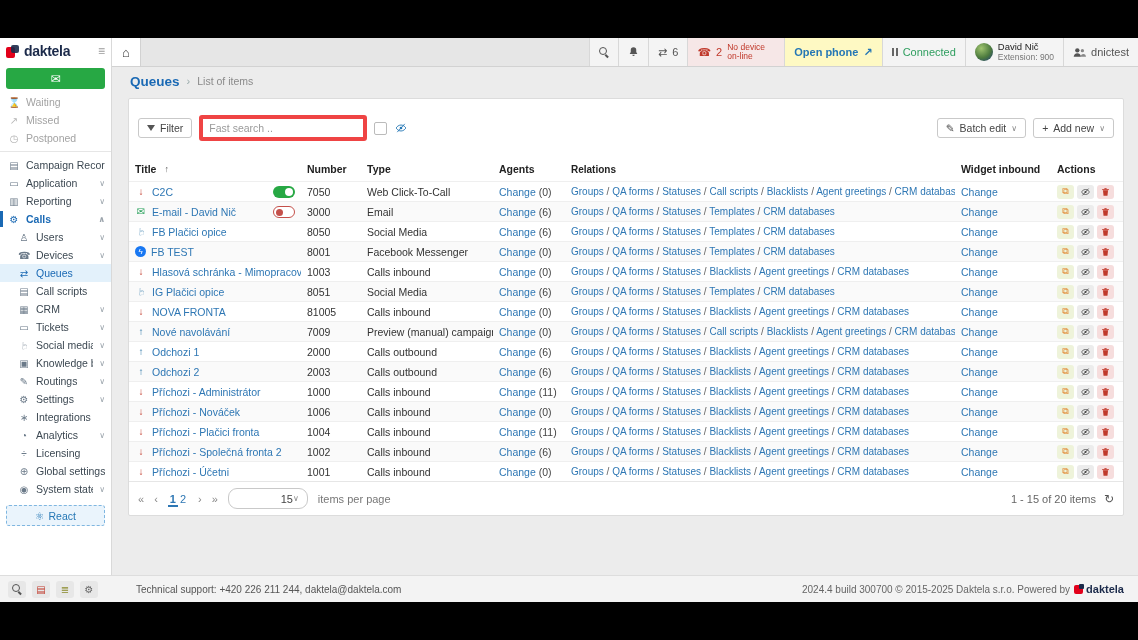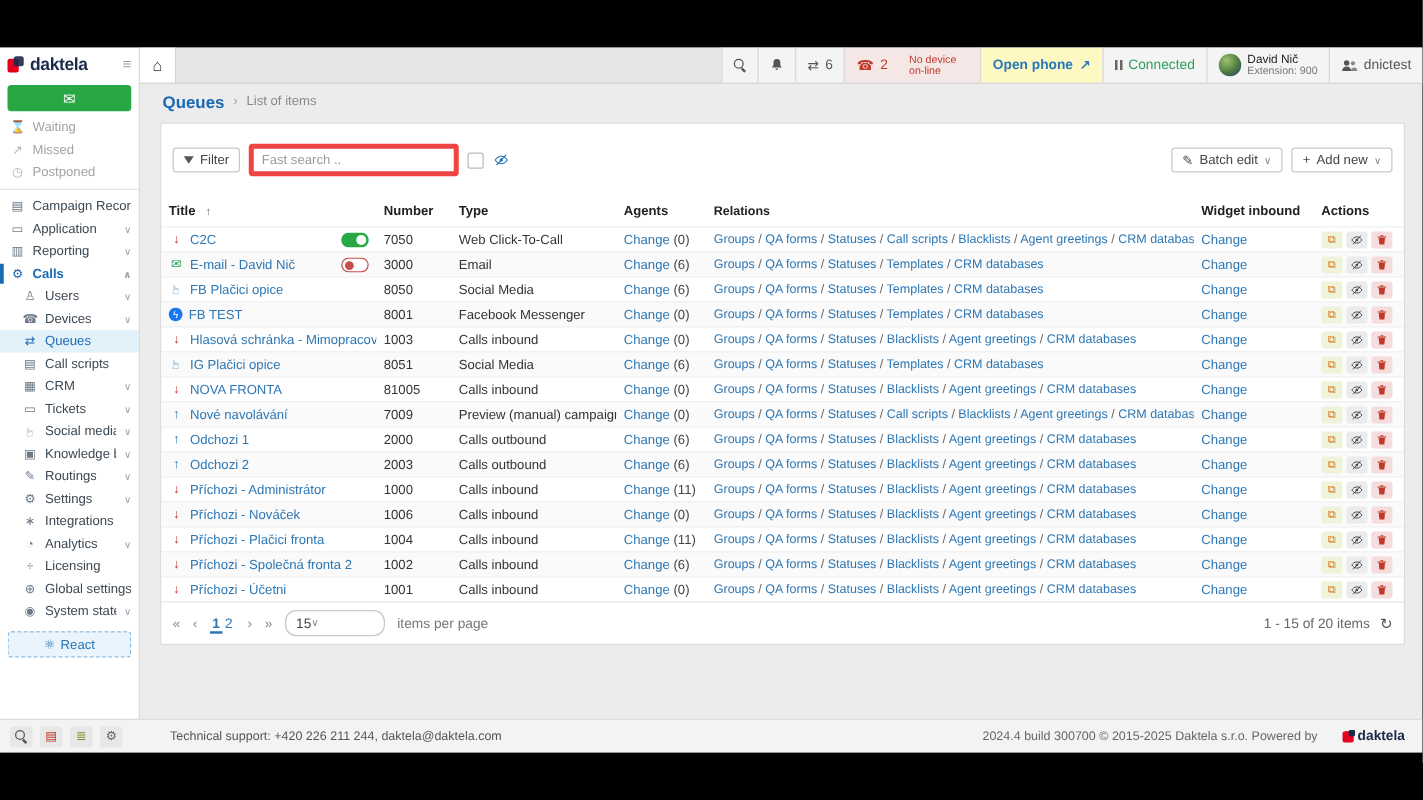"No device on-line" .alert-cell .a-txt { margin-left: 12px -> none }
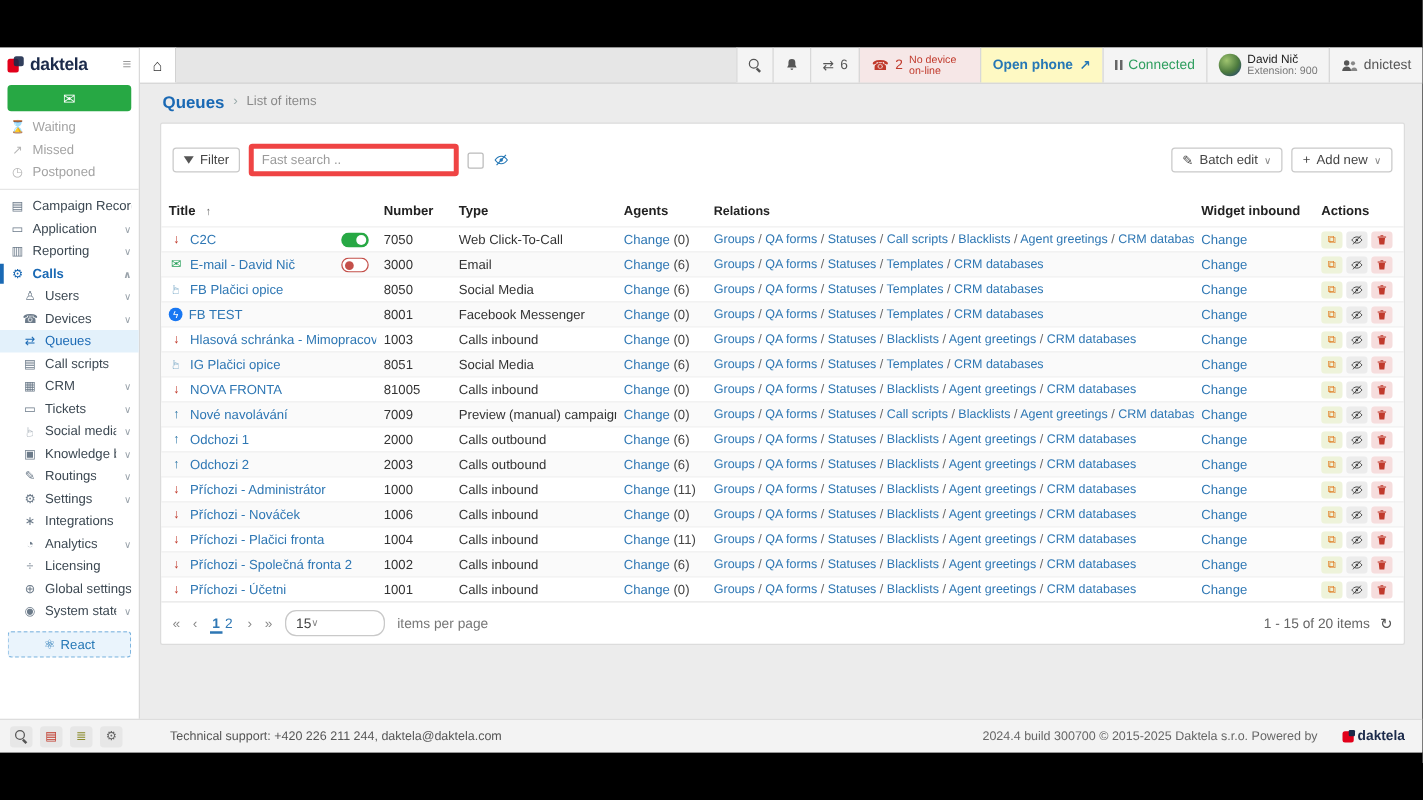"15" .pp-select { justify-content: flex-start -> flex-end }
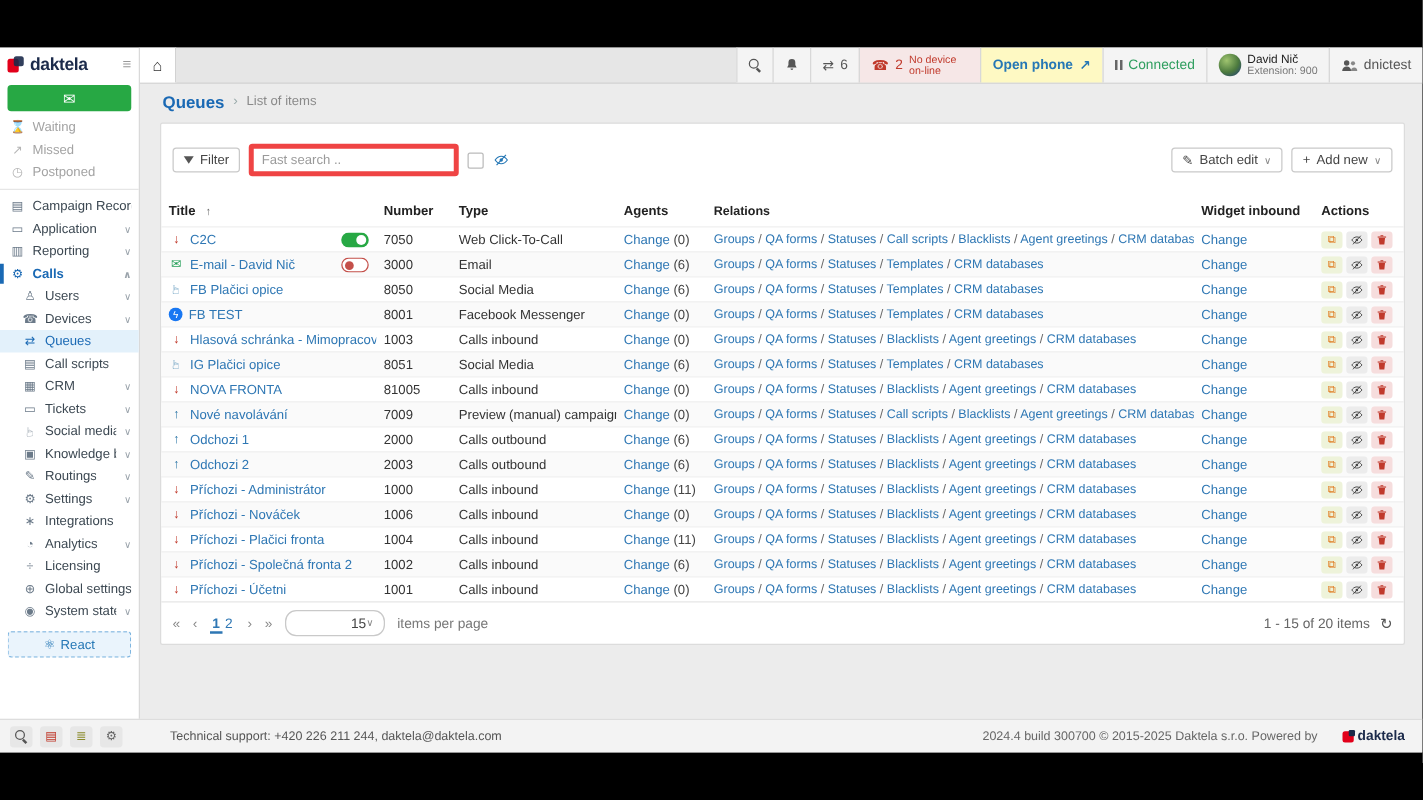"2024.4 build 300700 © 2015-2025" .f-version { gap: 20px -> 4px }
